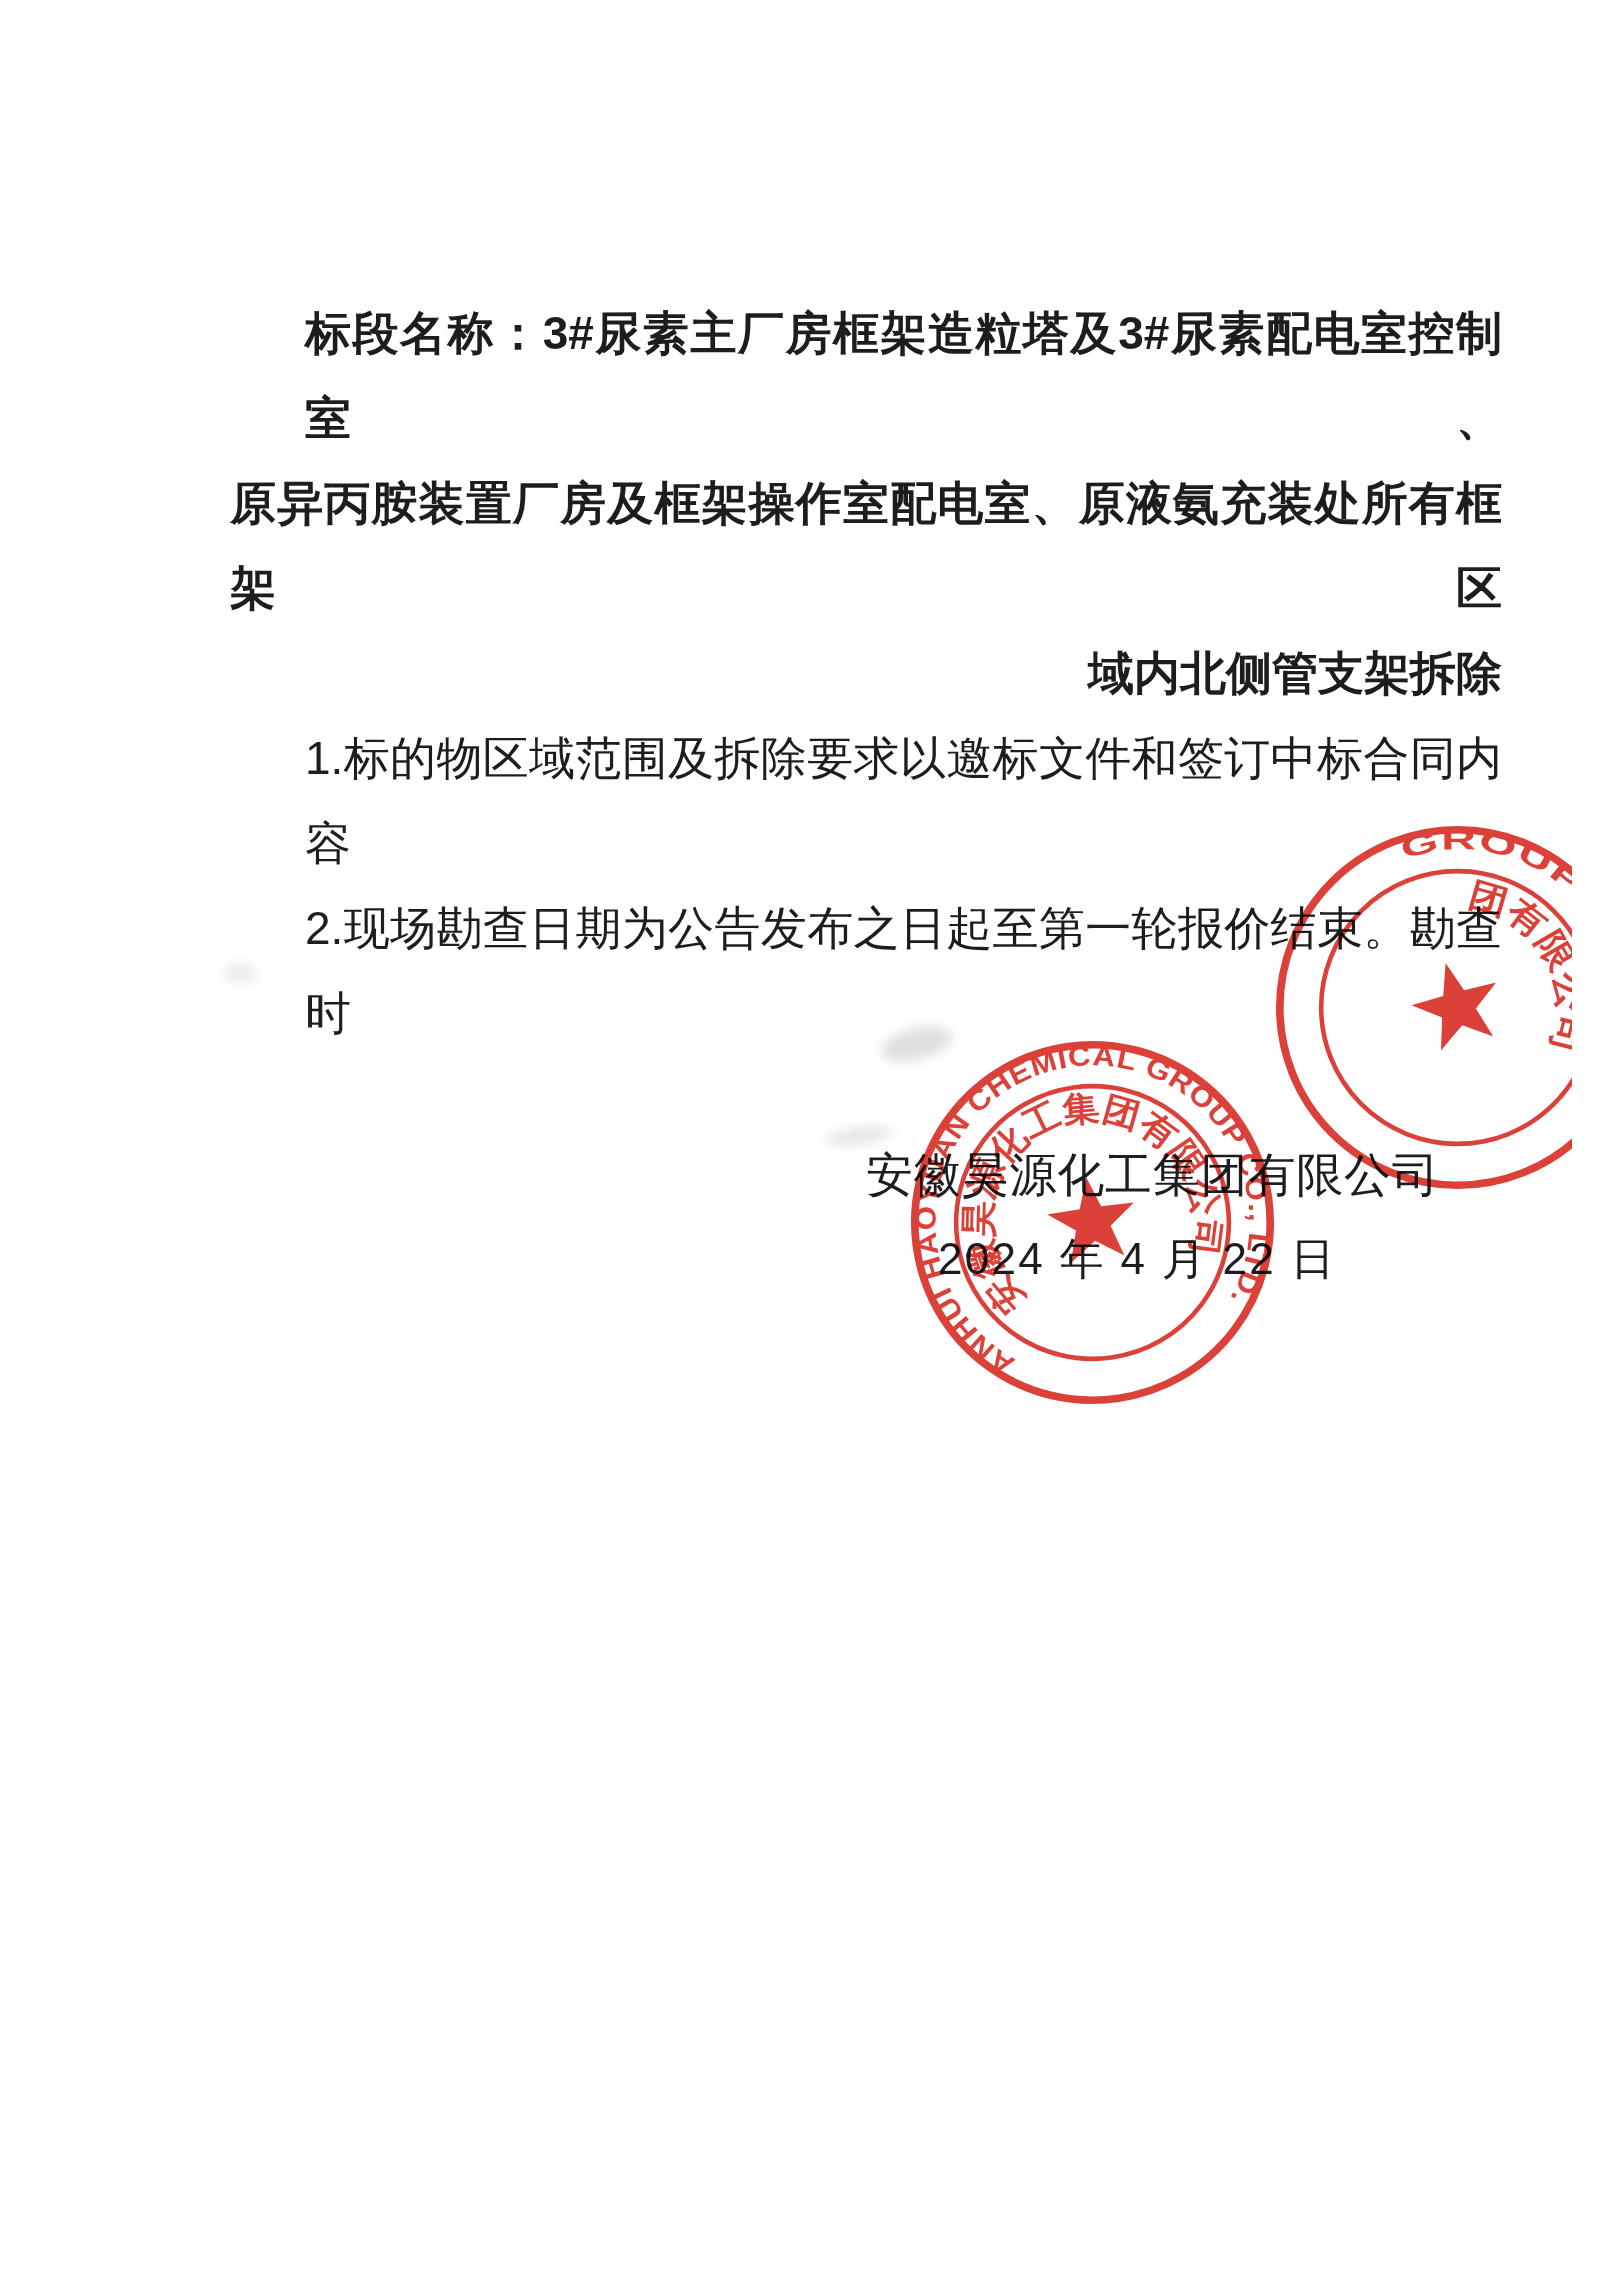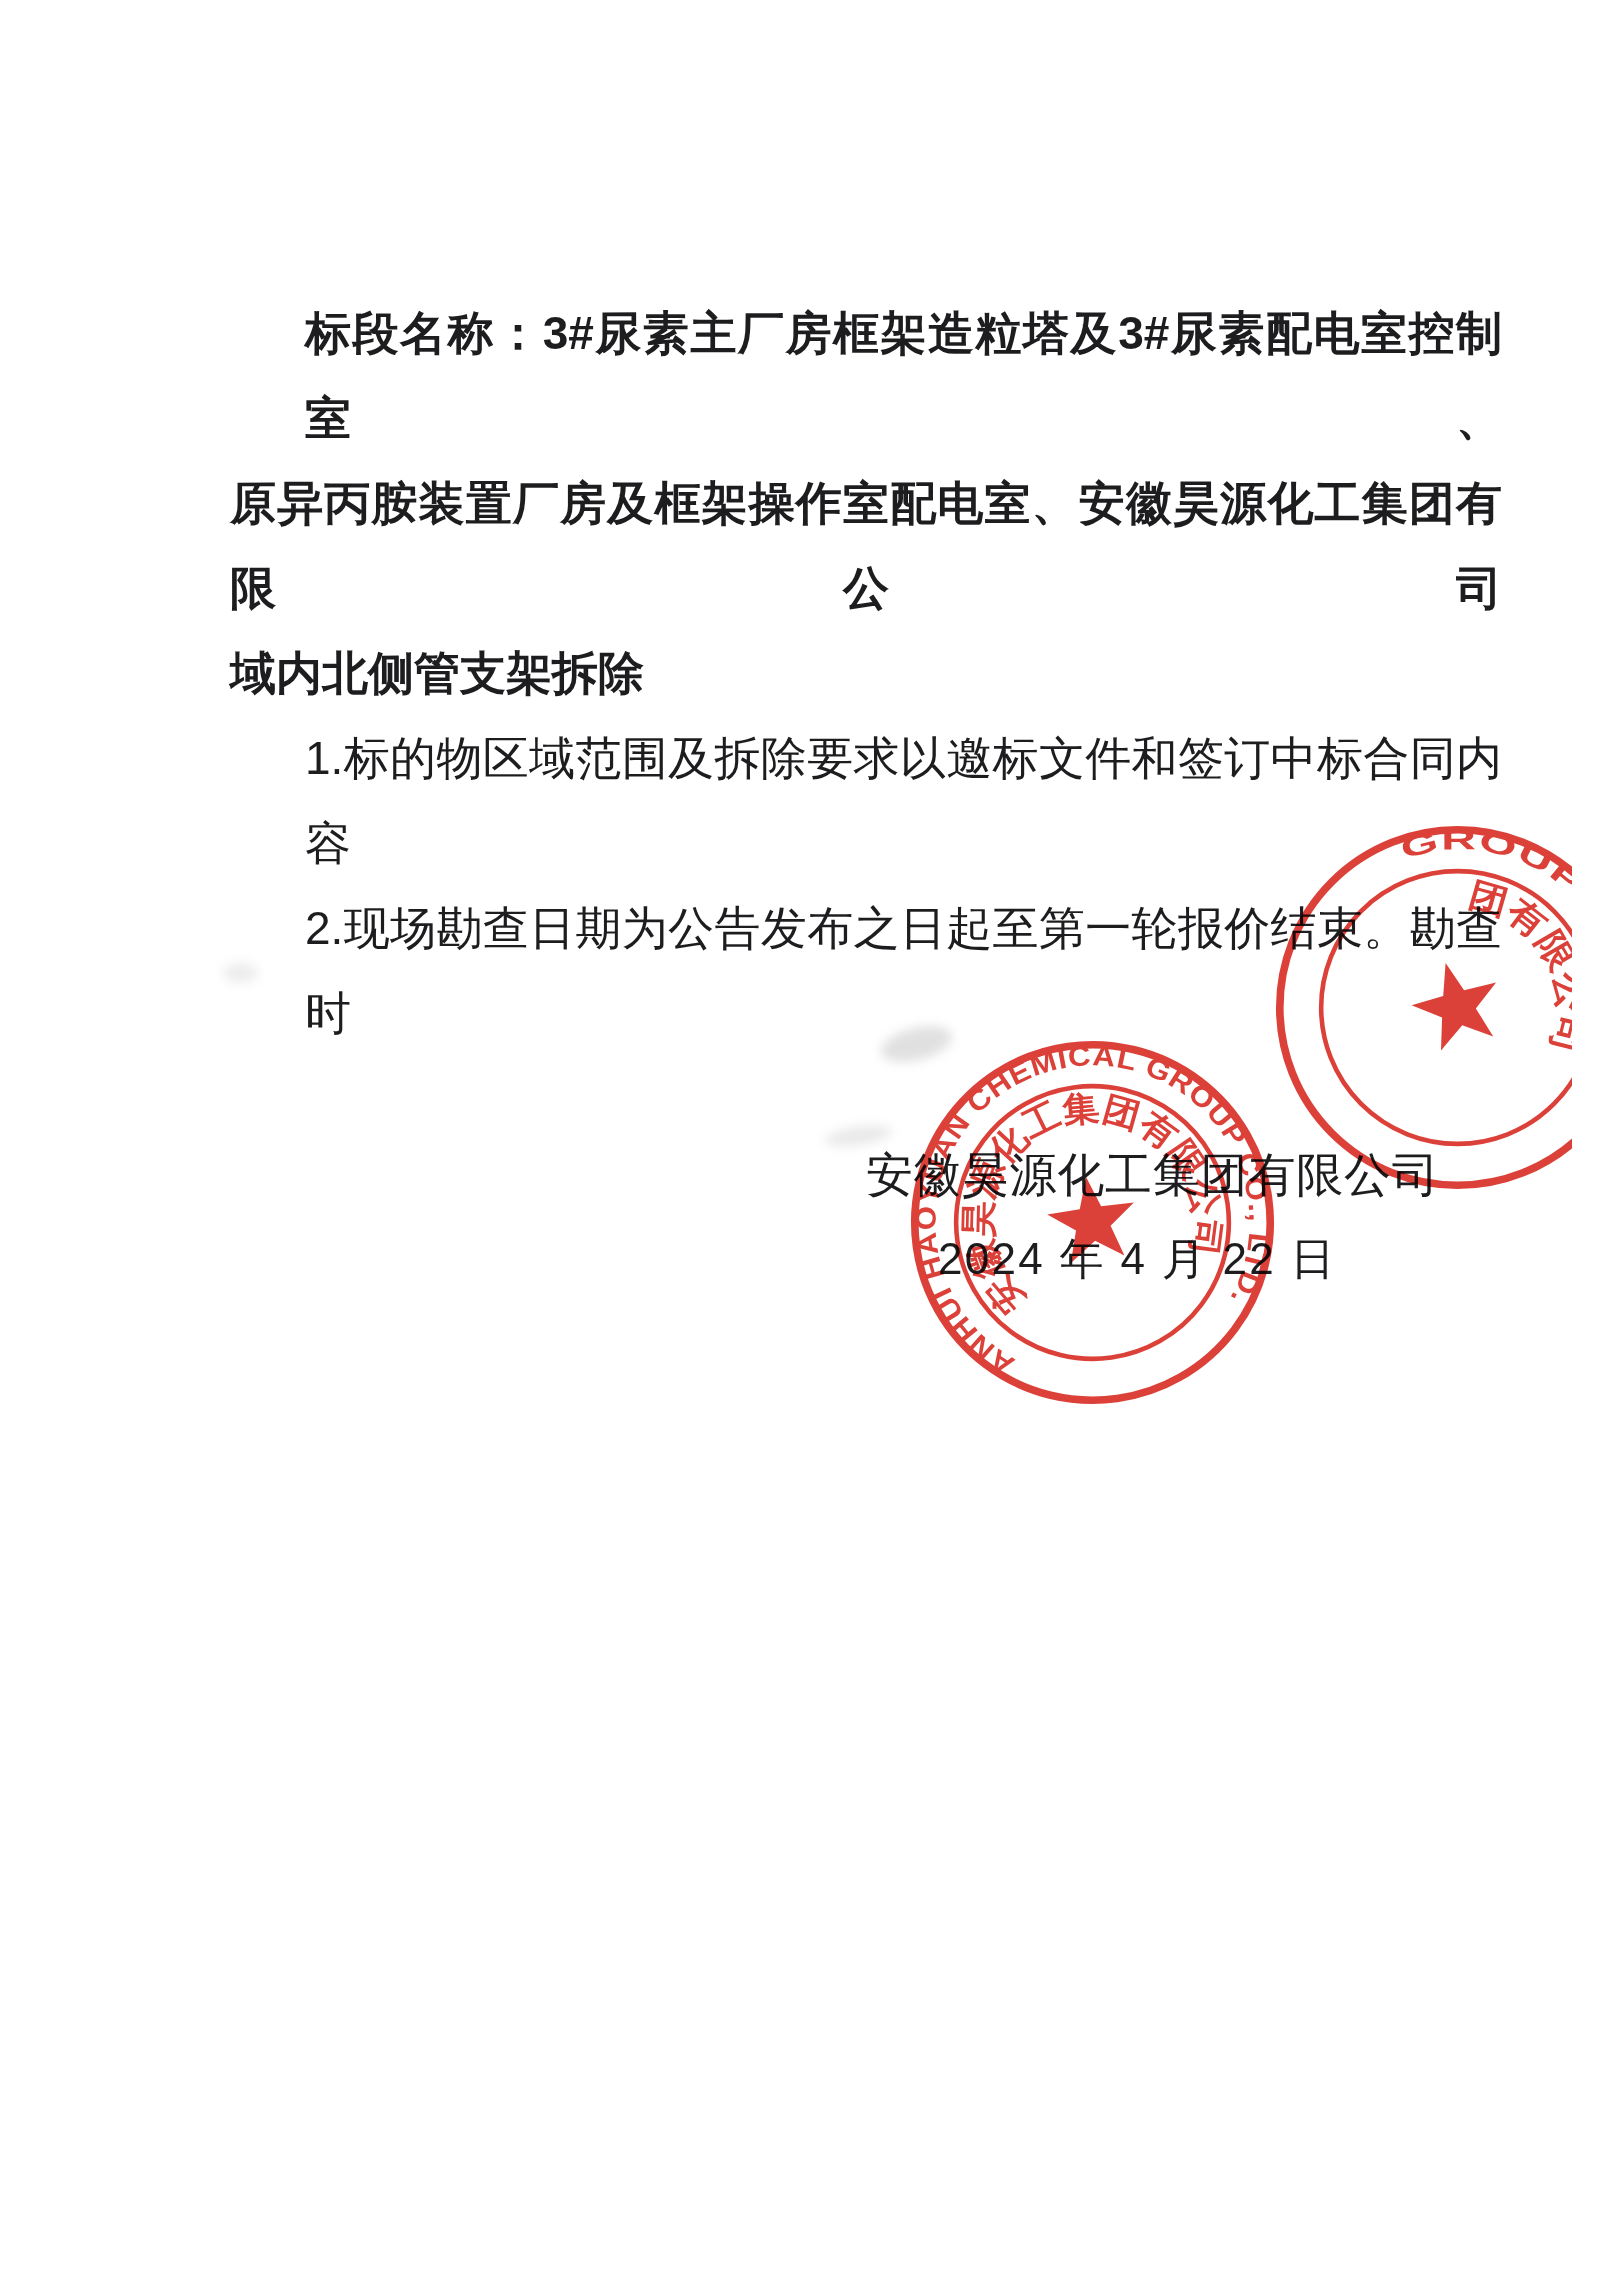"原异丙胺装置厂房及框架操作室配电室、安徽昊源化工集团有限公司" div.line { text: 安徽昊源化工集团有限公司 -> 原液氨充装处所有框架区 }
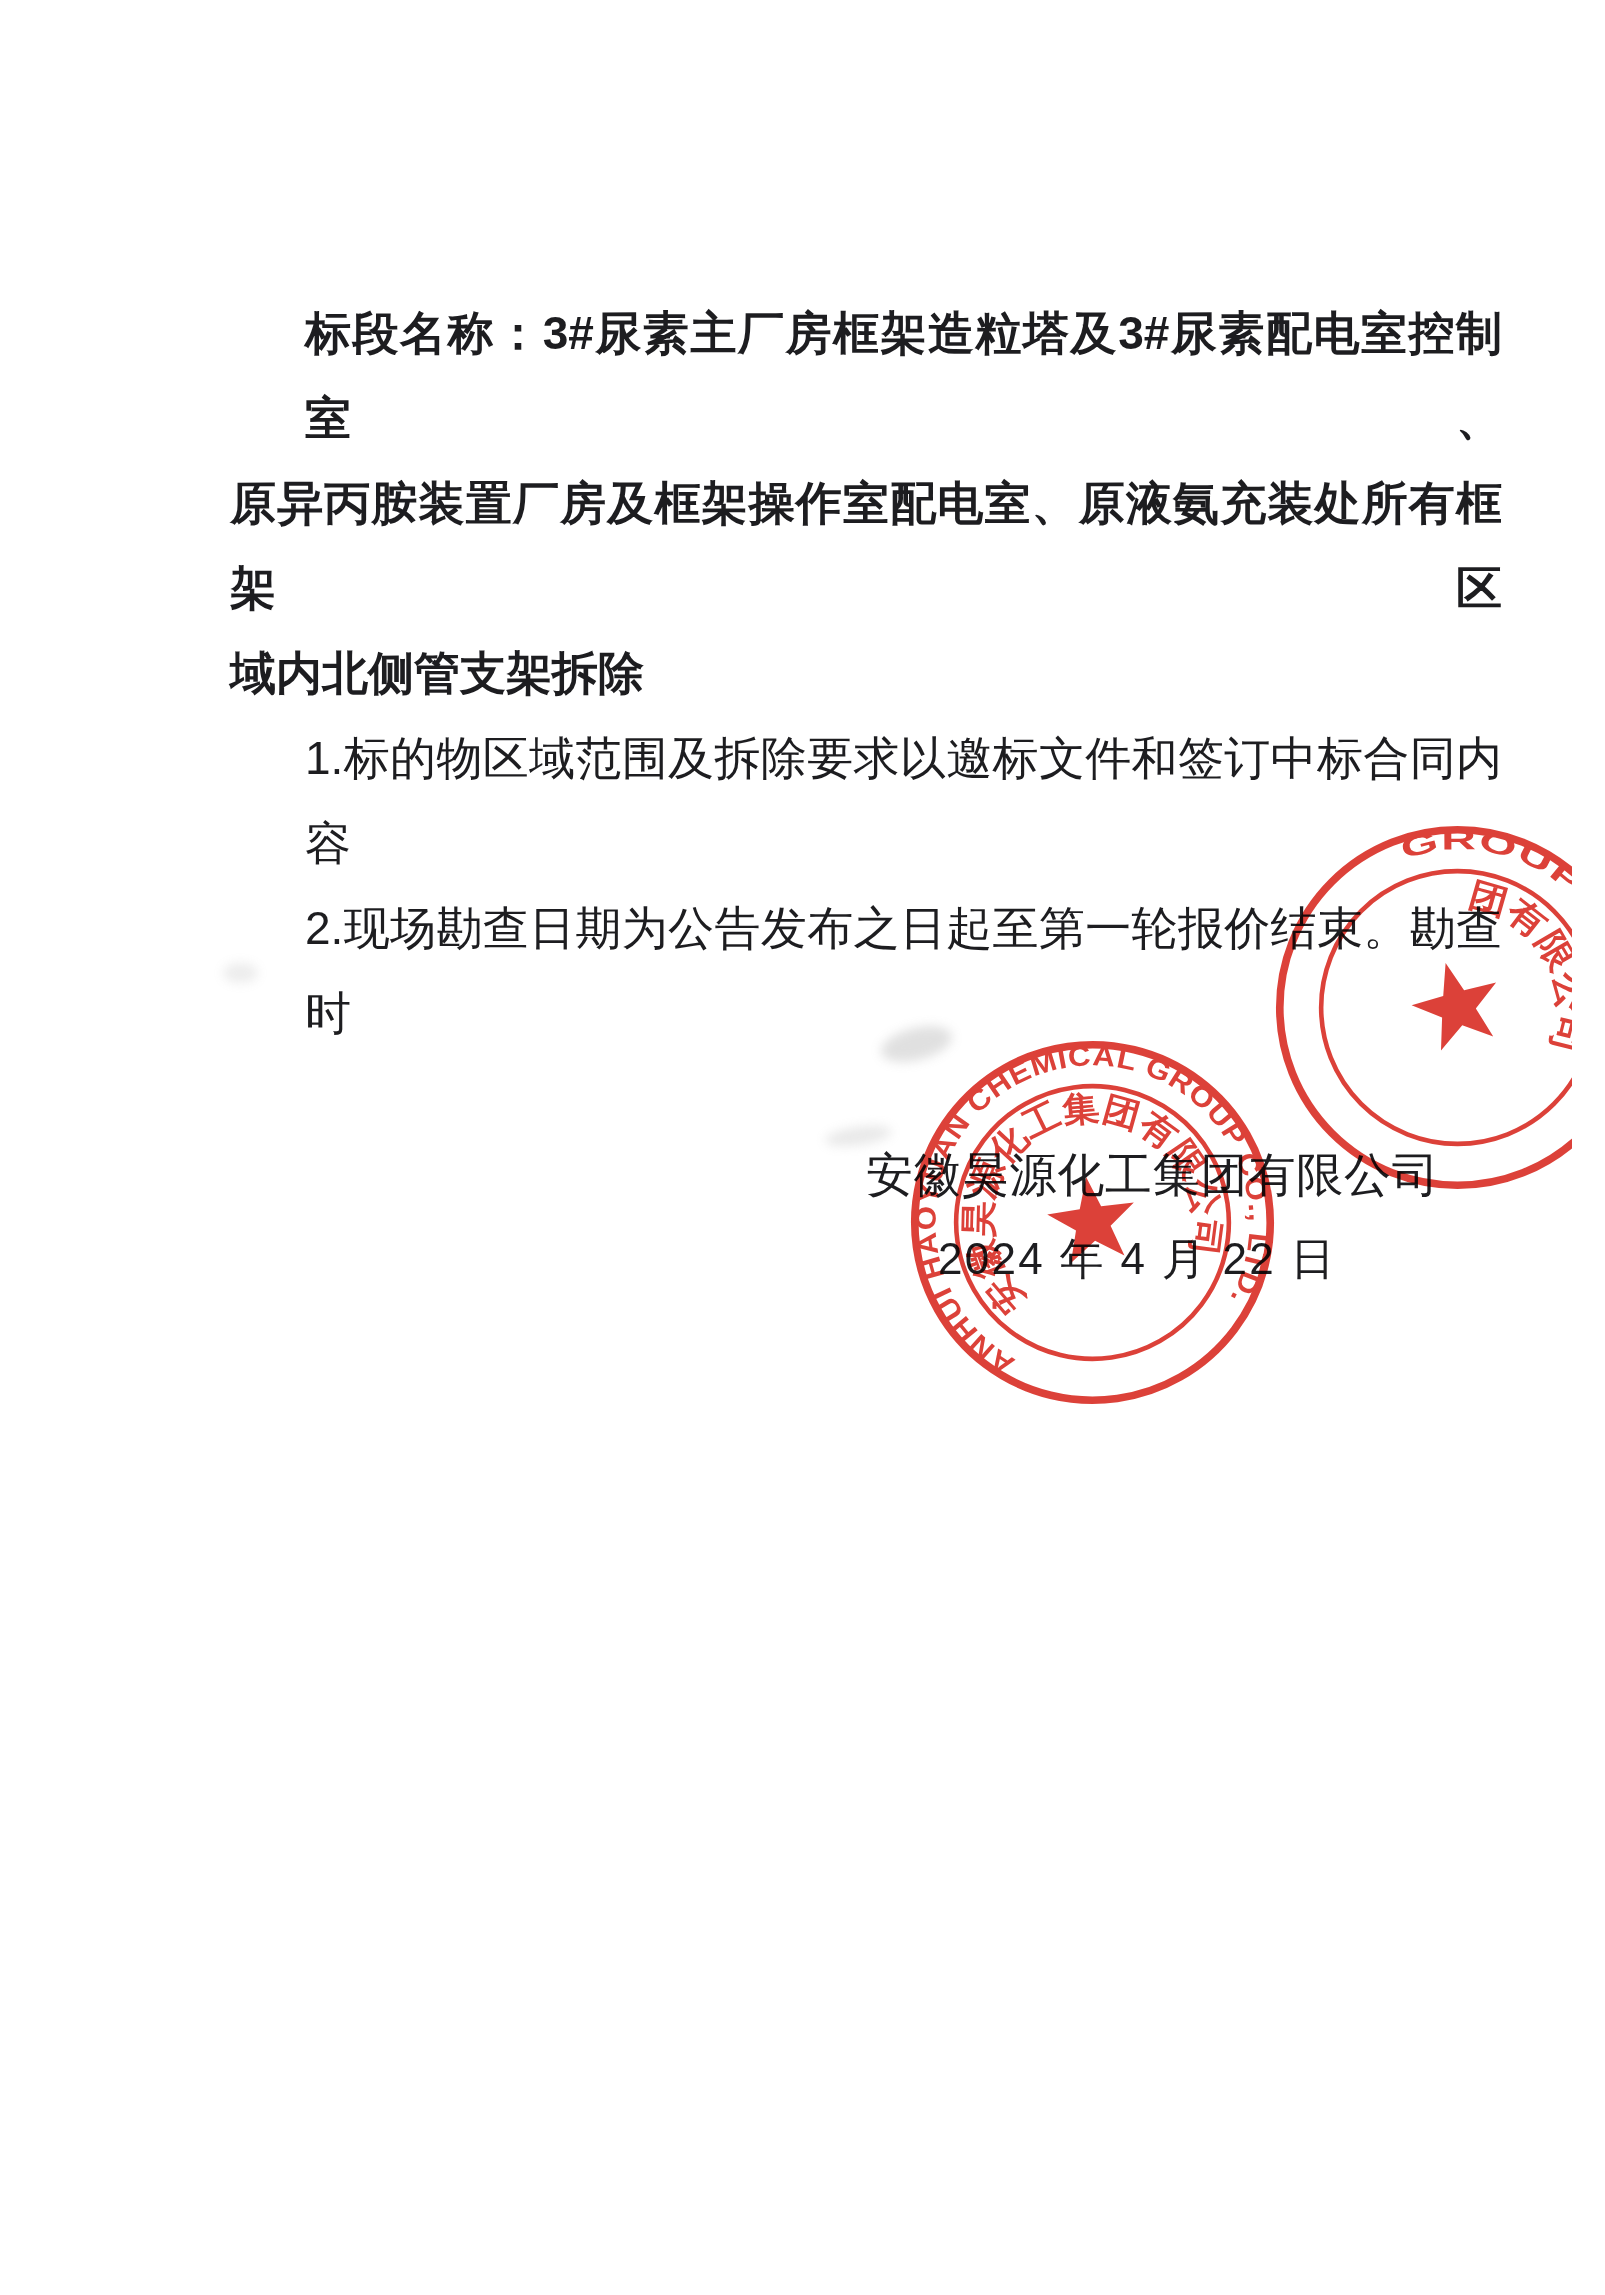"域内北侧管支架拆除" .line { text-align: none -> right }
